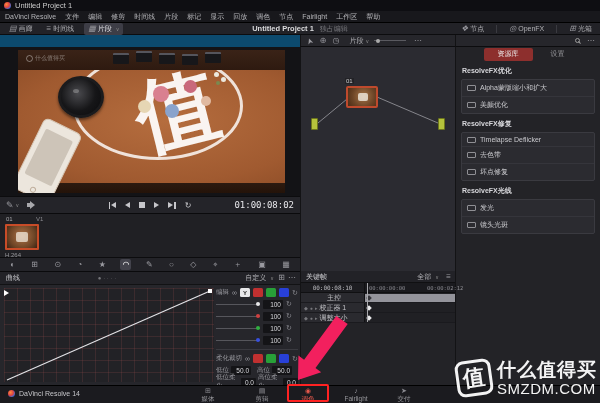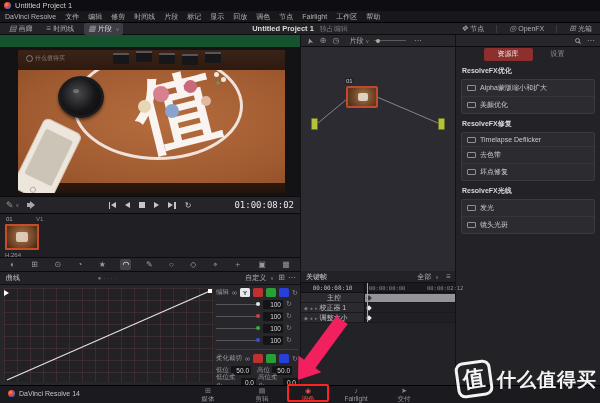"Untitled Project 1" #app { background: #14532d -> #0c4a6e }
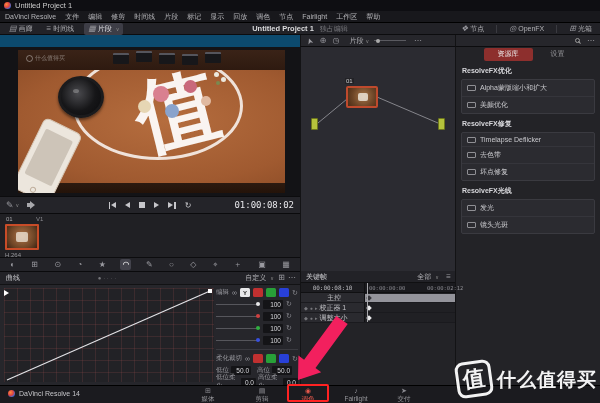"SMZDM.COM" span.wm-l2 { html: none -> <span>SMZDM.COM</span> }
